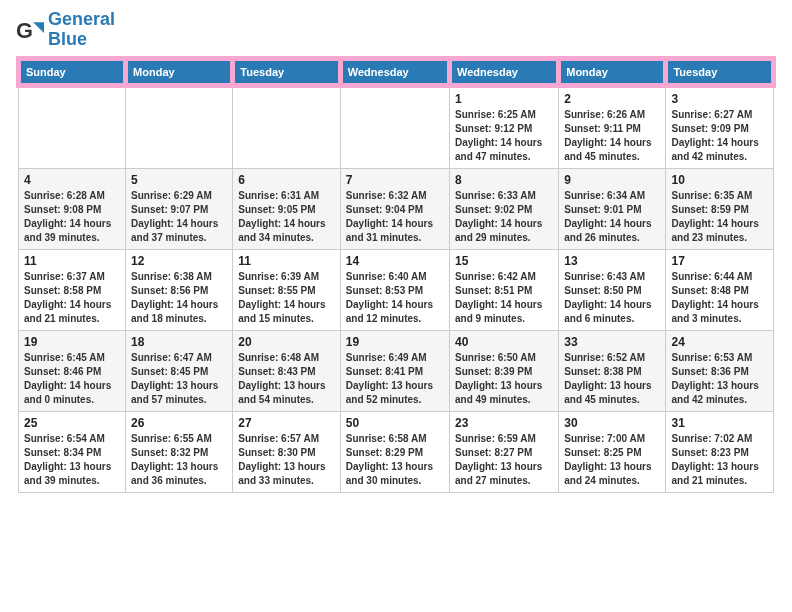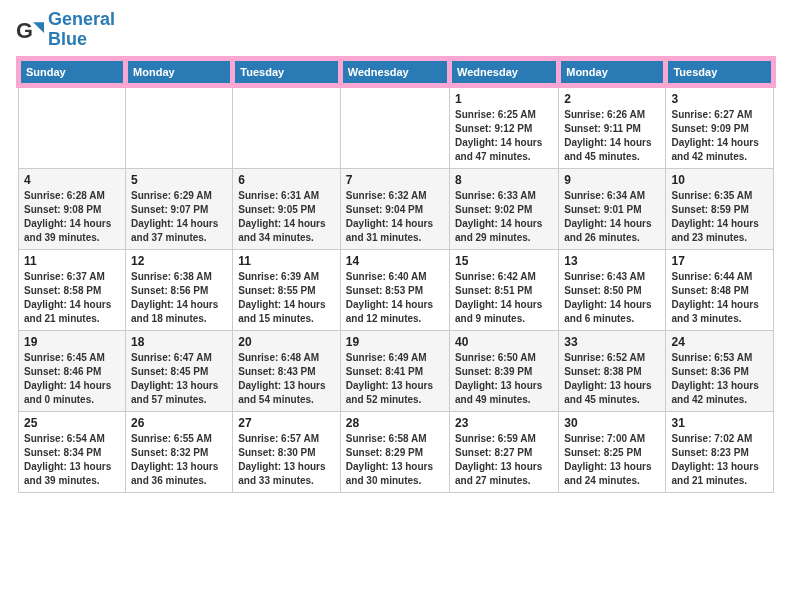"28" div.day-num { text: 28 -> 50 }
